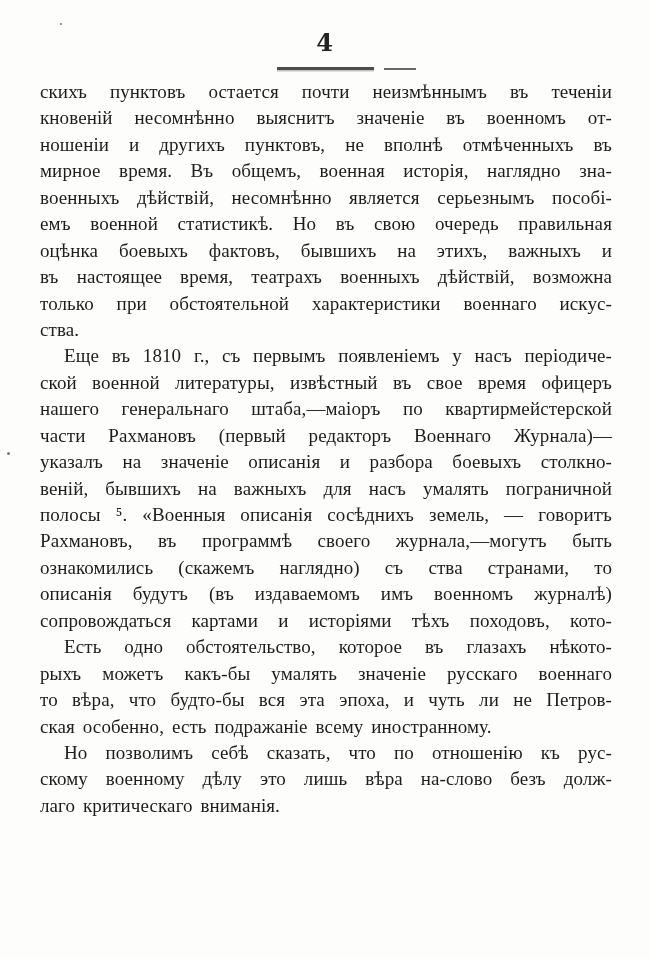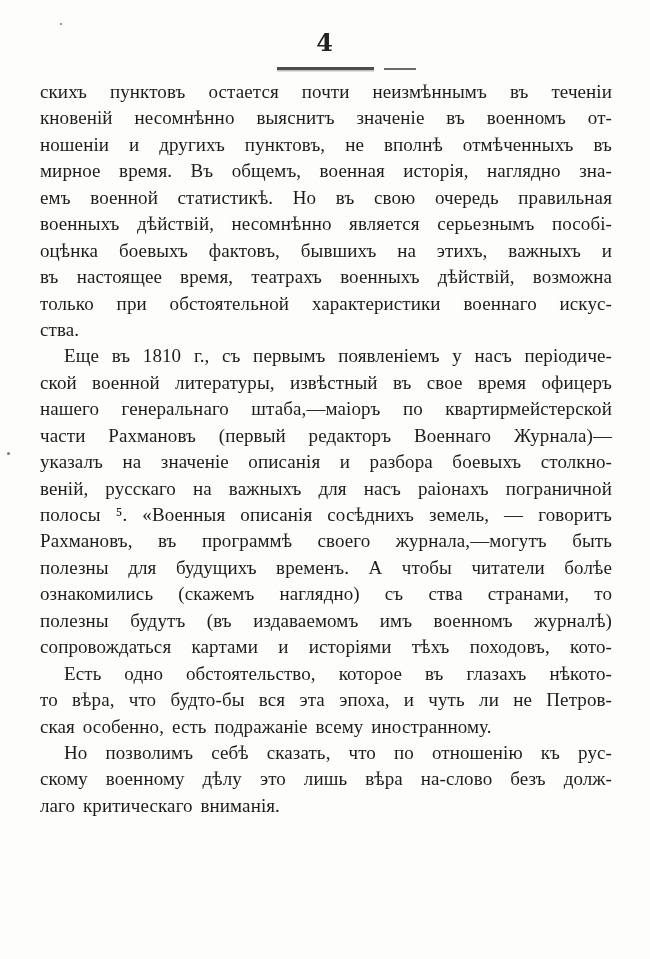"емъ военной статистикѣ. Но въ" div.line { order: before "военныхъ дѣйствій, несомнѣнно является" -> after "военныхъ дѣйствій, несомнѣнно является" }
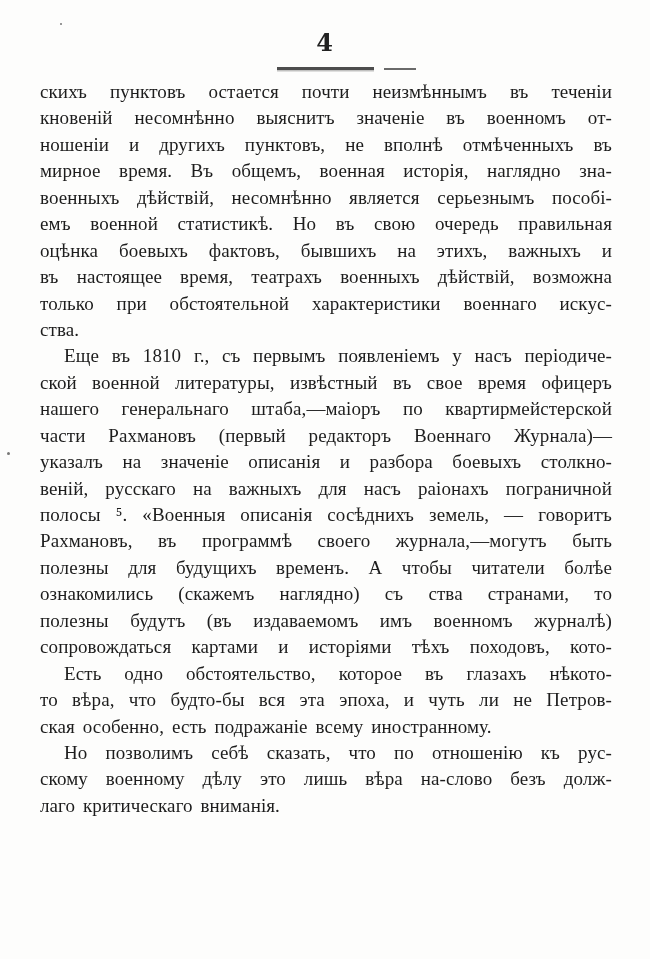"веній, русскаго на важныхъ для" div.line { text: русскаго на важныхъ для насъ раіонахъ -> бывшихъ на важныхъ для насъ умалять }
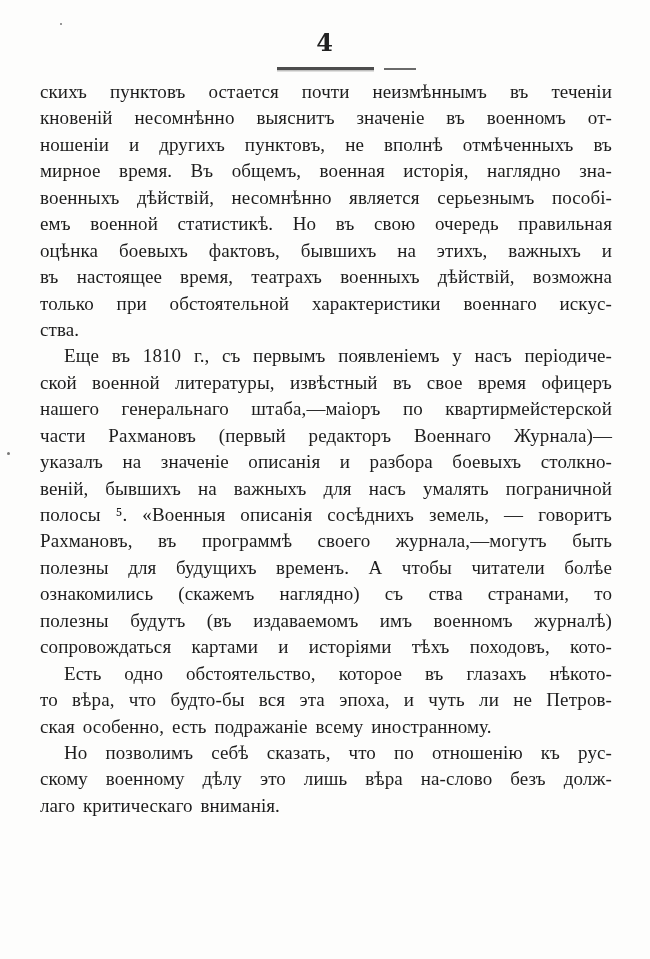"полезны для будущихъ временъ. А" div.line { html: <div>полезны для будущихъ временъ. А чтобы читатели болѣе</div> -> none }
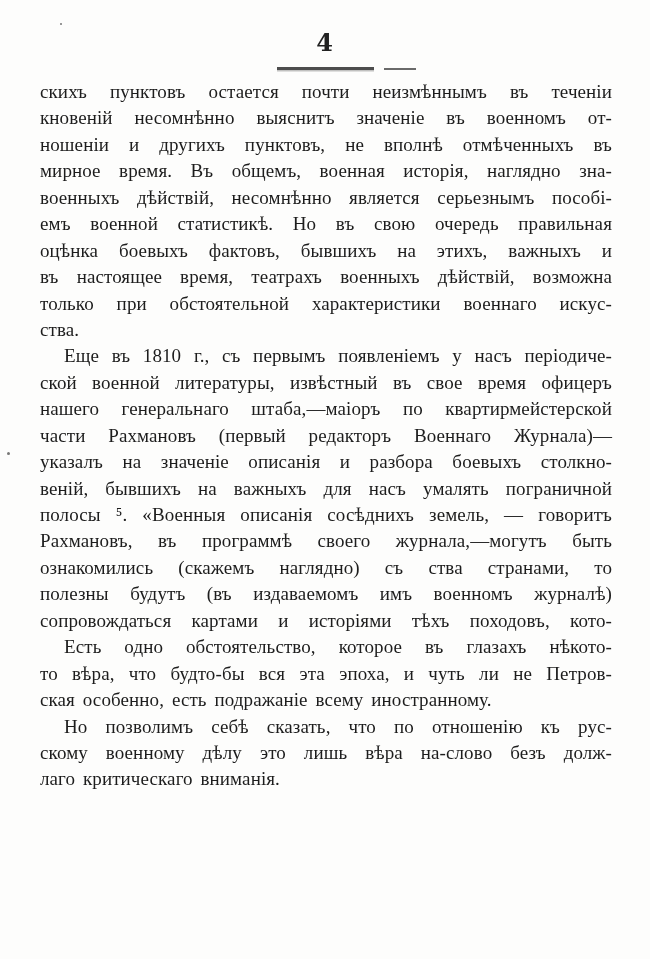"полезны будутъ (въ издаваемомъ имъ" div.line { text: полезны -> описанія }
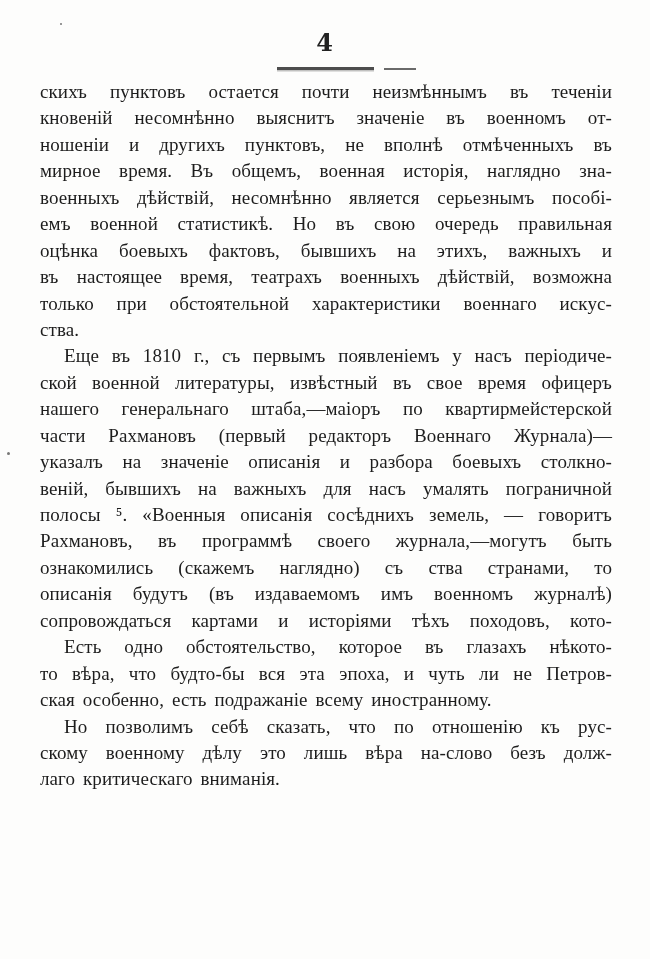"рыхъ можетъ какъ-бы умалять значеніе" div.line { html: none -> <div>рыхъ можетъ какъ-бы умалять значеніе русскаго военнаго</div> }
